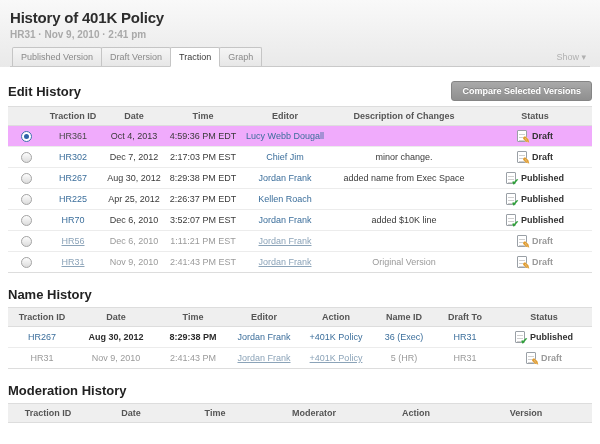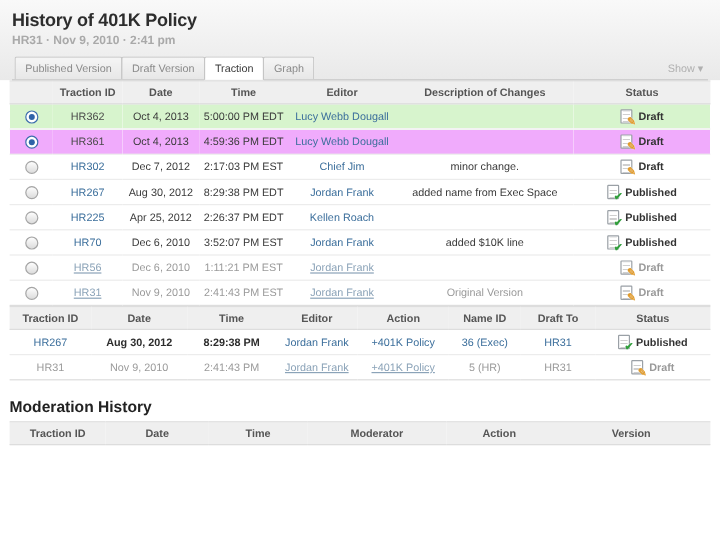"Edit History" div.section-head { html: none -> <div> <div>Edit History</div> <button>Compare Selected Versions</button> </div> }
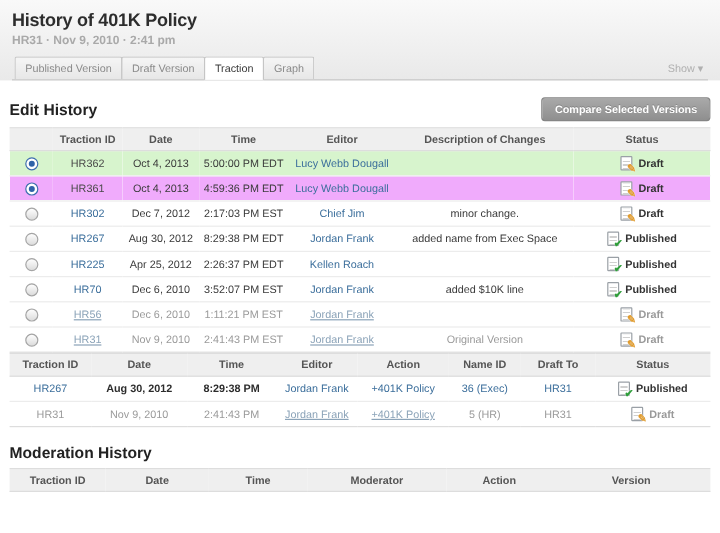"HR362" tr.hl-green { html: <tr> <td><span></span></td> <td><span>HR362</span></td> <td>Oct 4, 2013</td> <td>5:00:00 PM EDT</td> <td><a>Lucy Webb Dougall</a></td> <td></td> <td><span><span>✎</span></span><span>Draft</span></td> </tr> -> none }
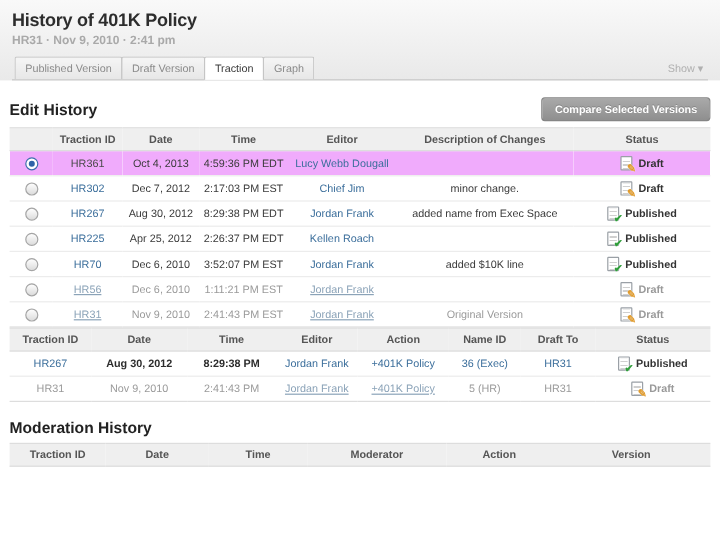"Name History" div.section-head { html: none -> <div> <div>Name History</div> </div> }
